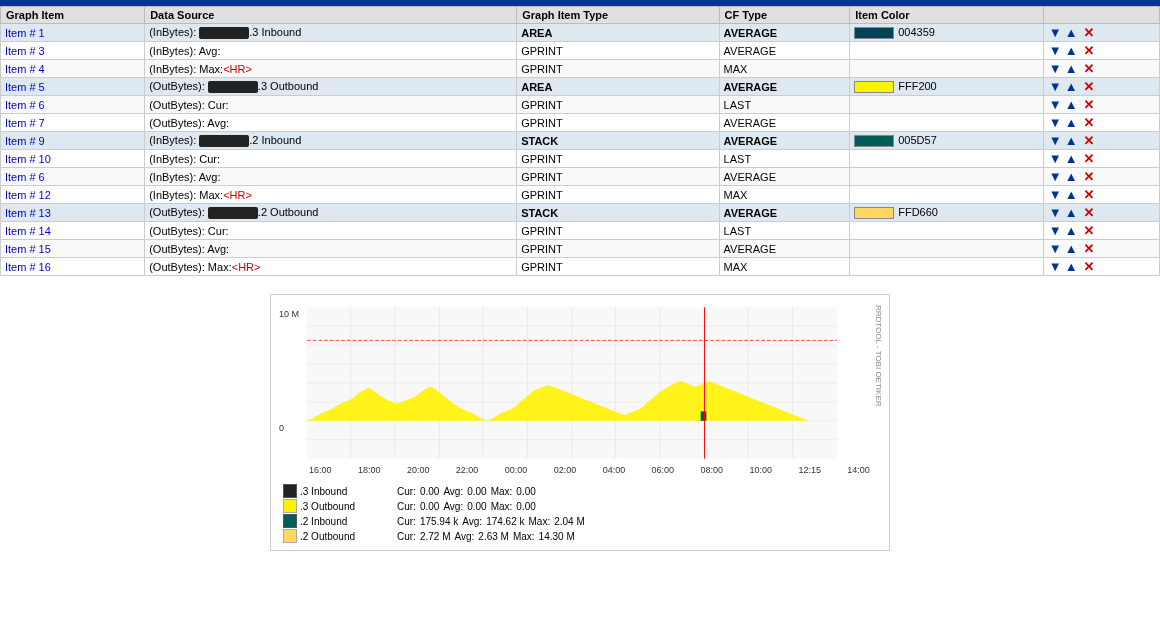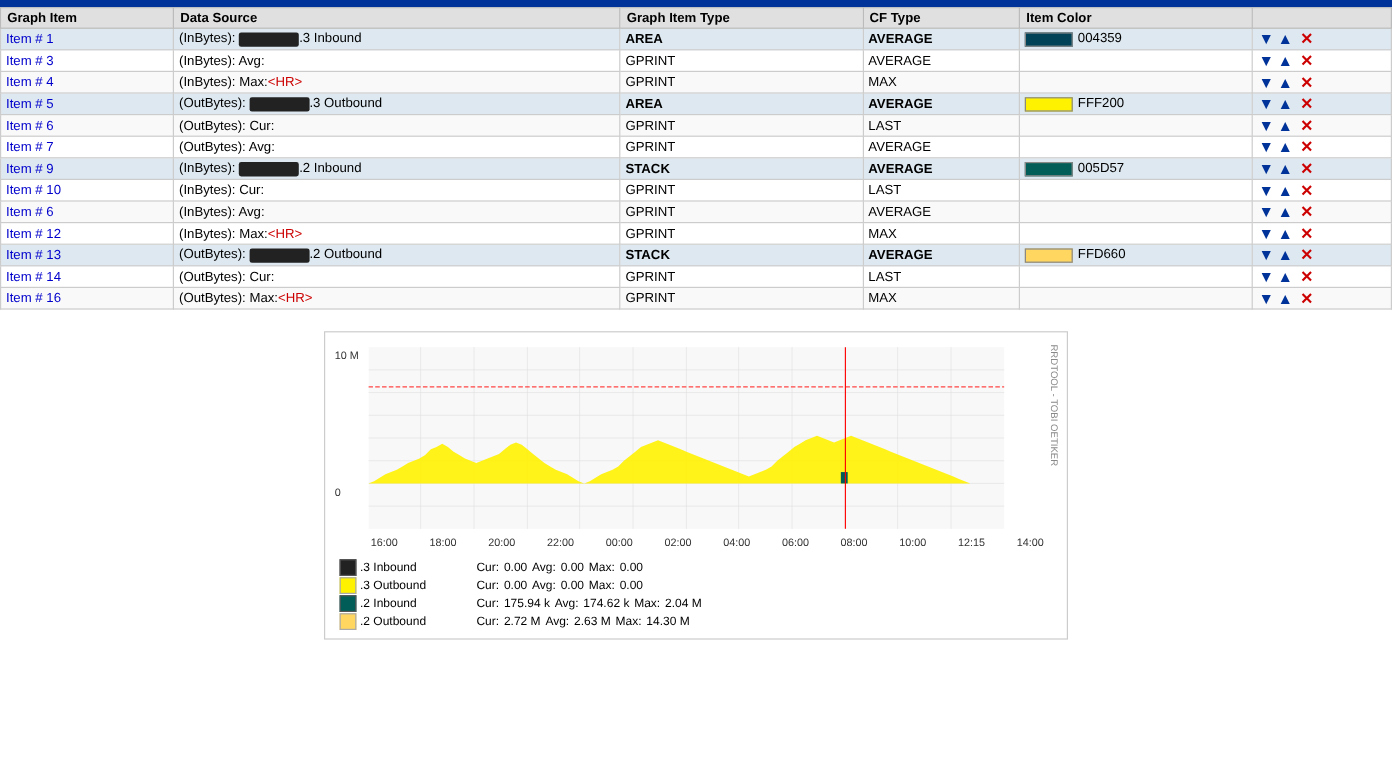"Item # 15" tr { html: none -> <tr> <td><a>Item # 15</a></td> <td>(OutBytes): Avg:</td> <td>GPRINT</td> <td>AVERAGE</td> <td></td> <td> <div> <span>▼</span> <span>▲</span> <span>✕</span> </div> </td> </tr> }
